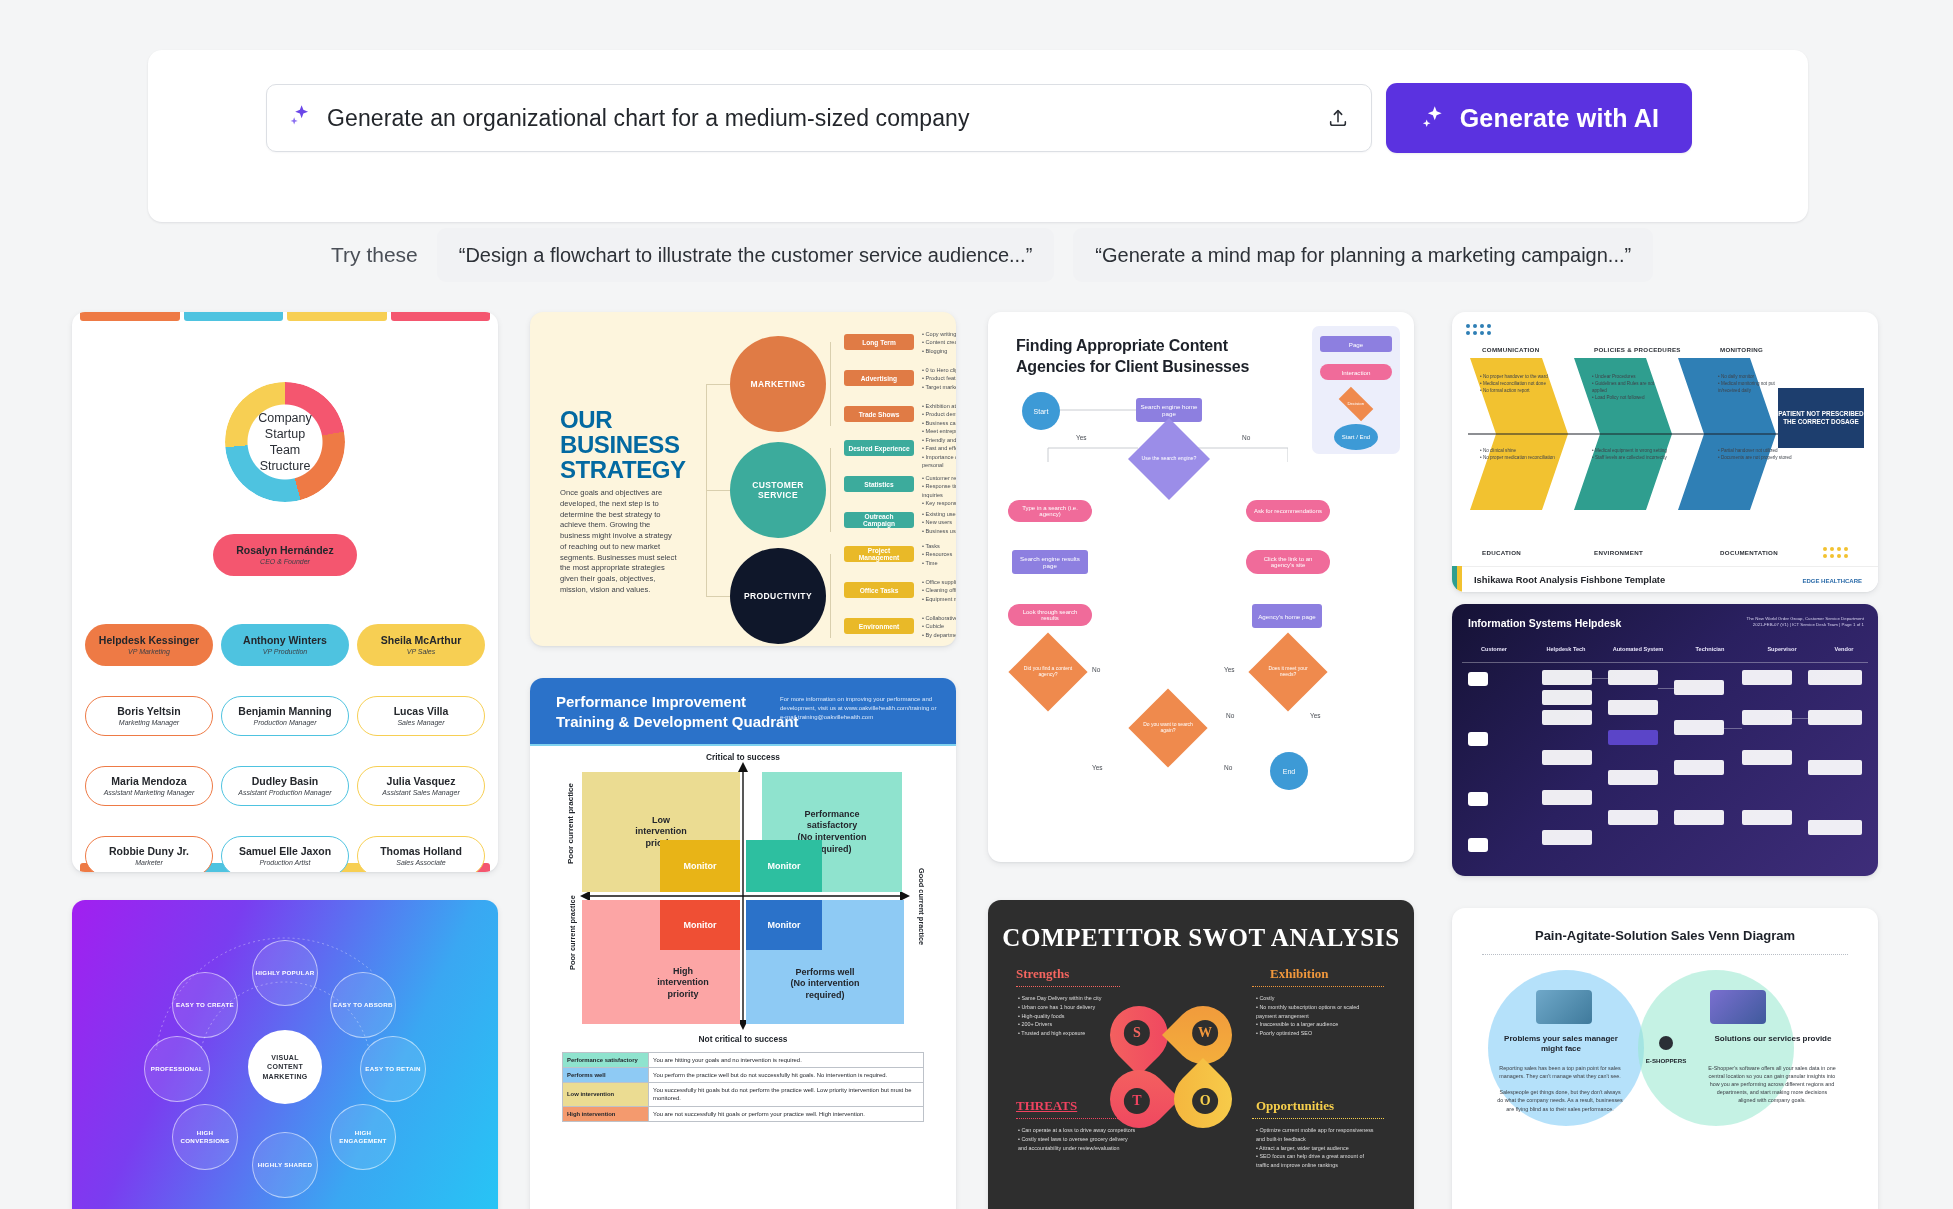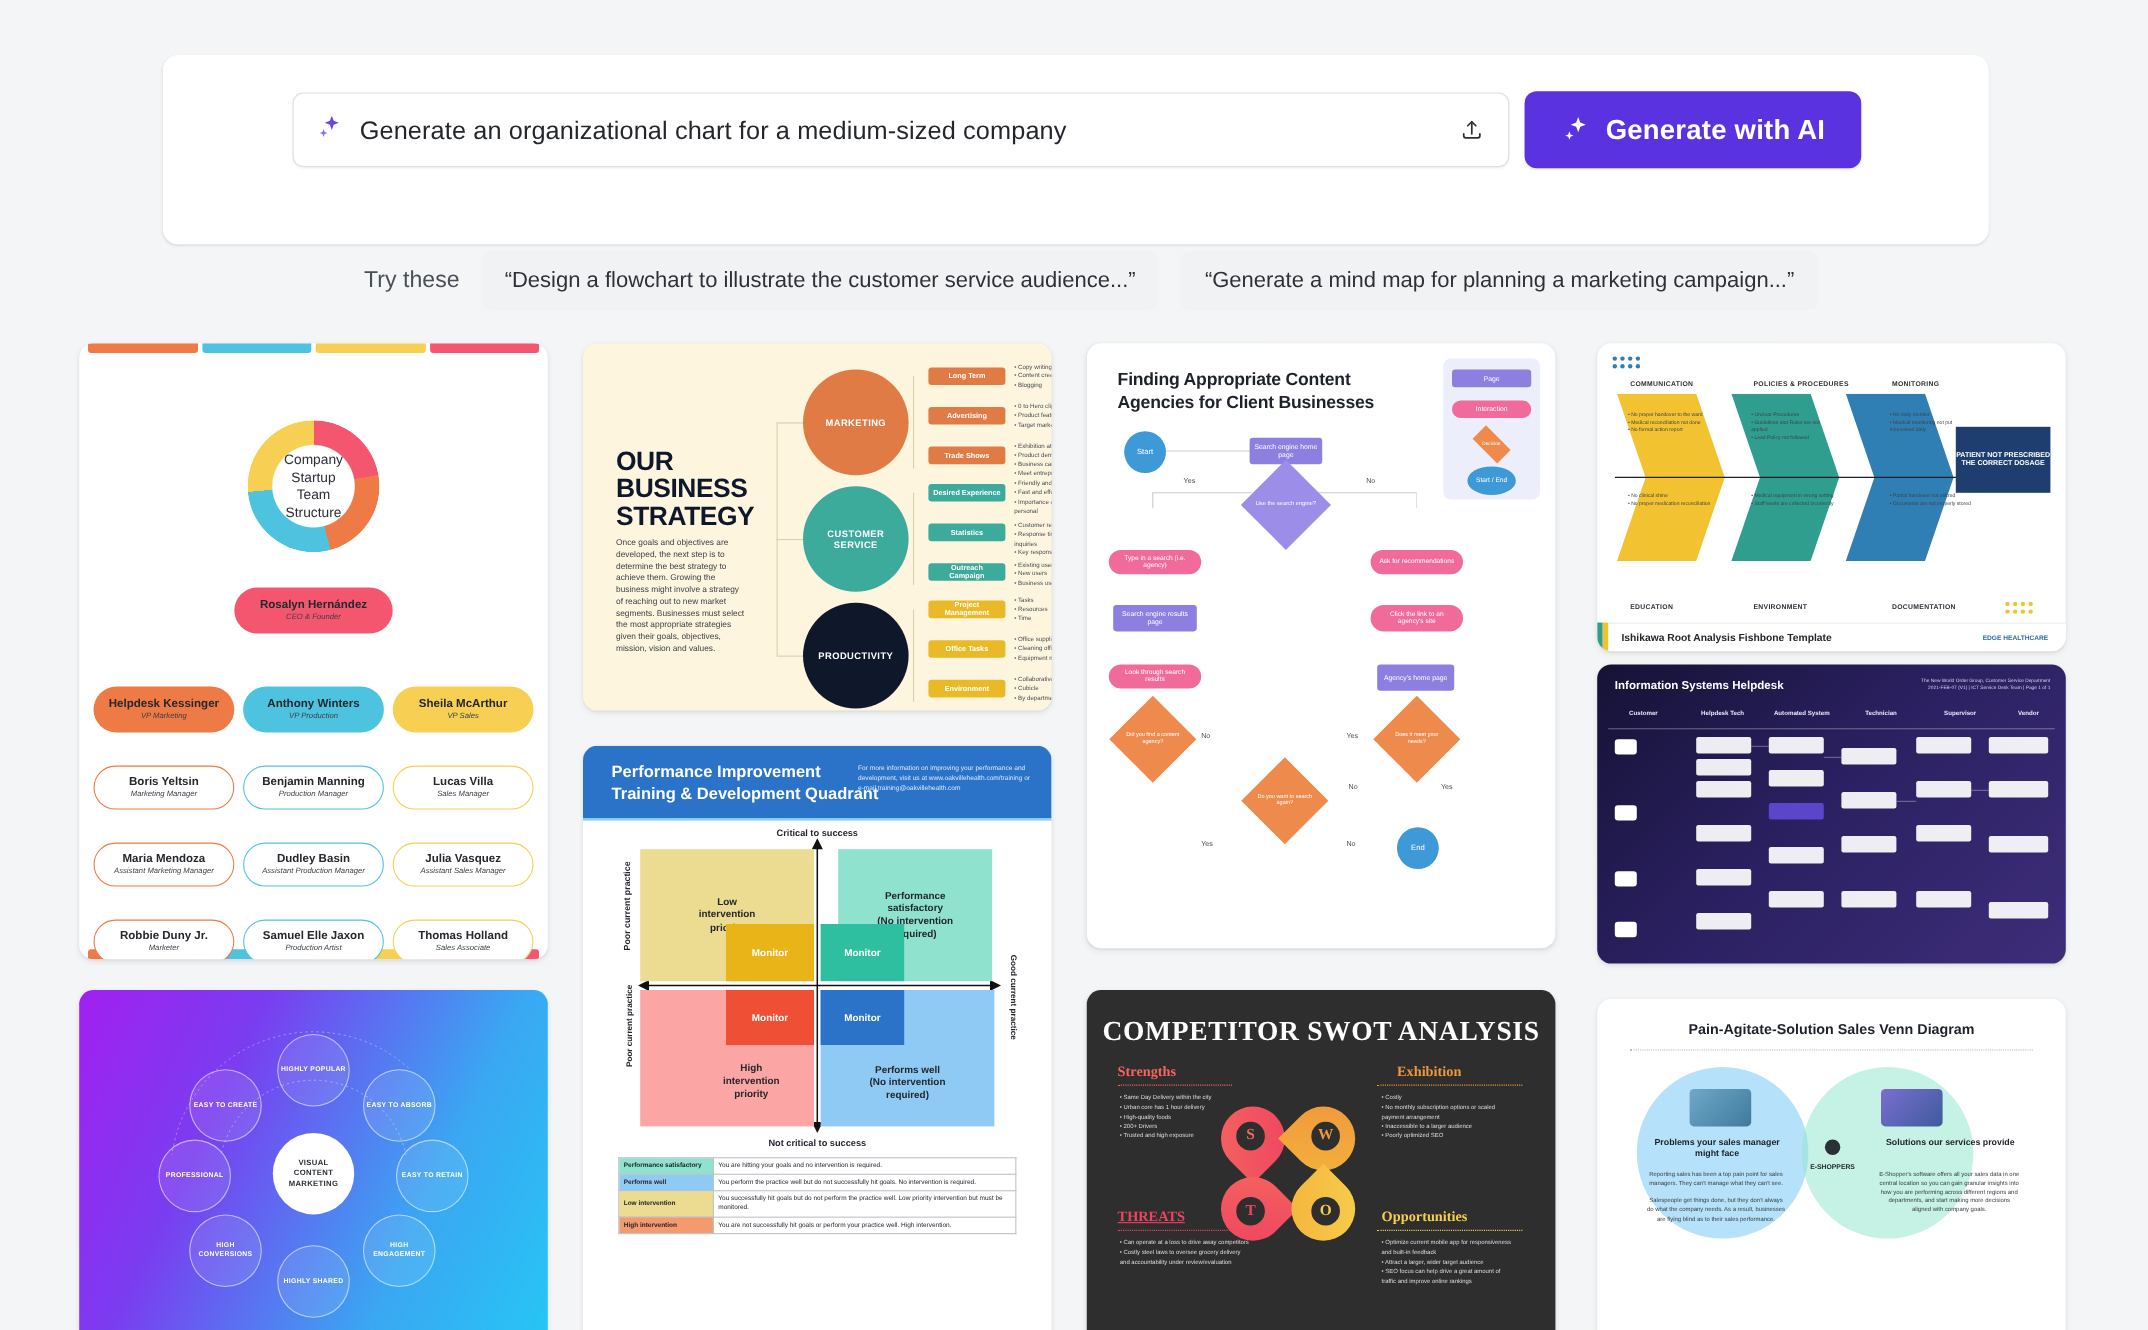"OUR" .bs-title { color: #0f172a -> #0369a1 }
